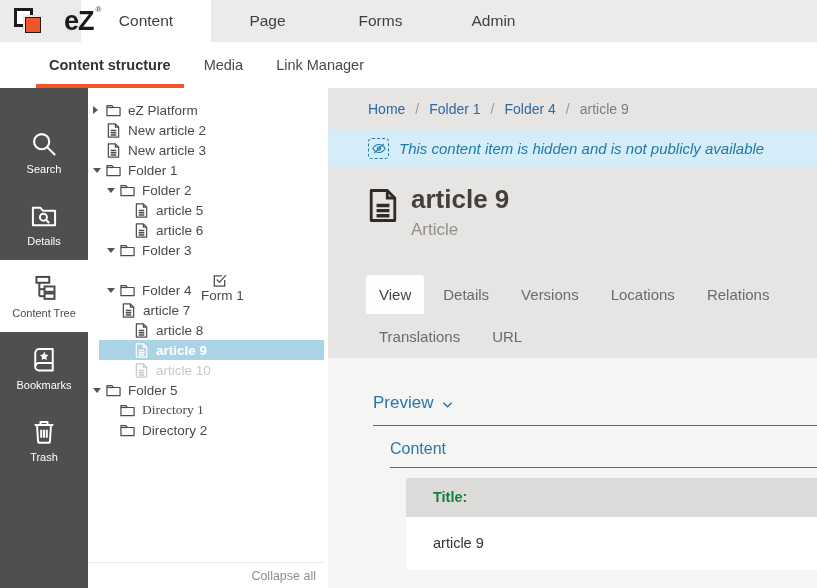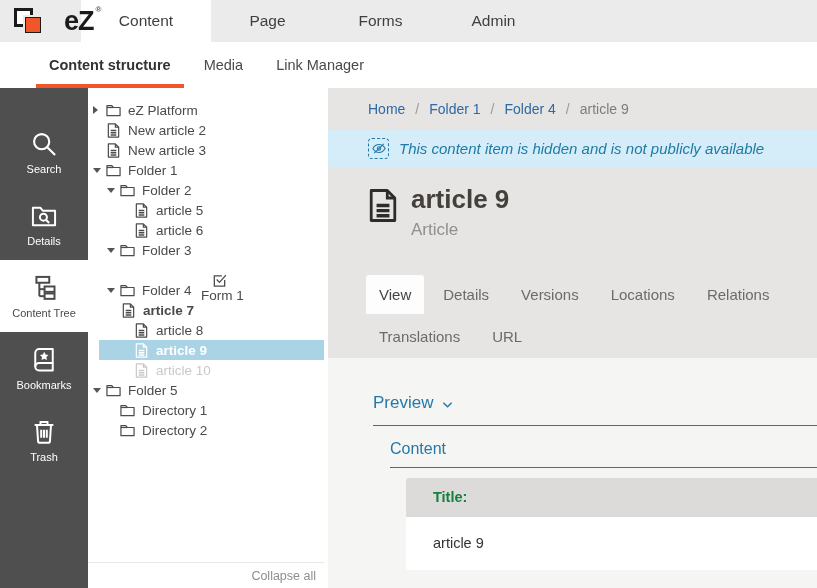"article 7" div.tree-row { font-weight: bold -> none }
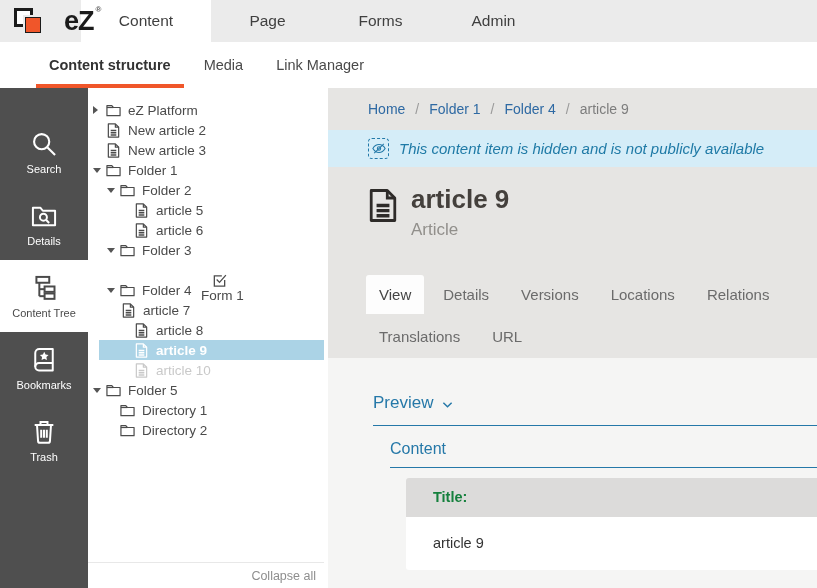"Directory 1" div.tree-row { font-family: none -> Liberation Serif, serif }
